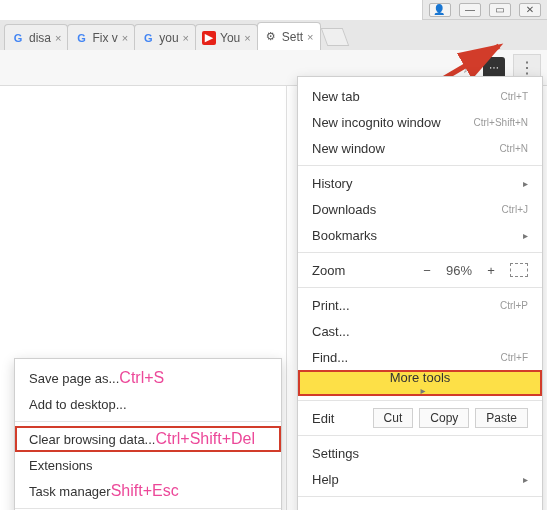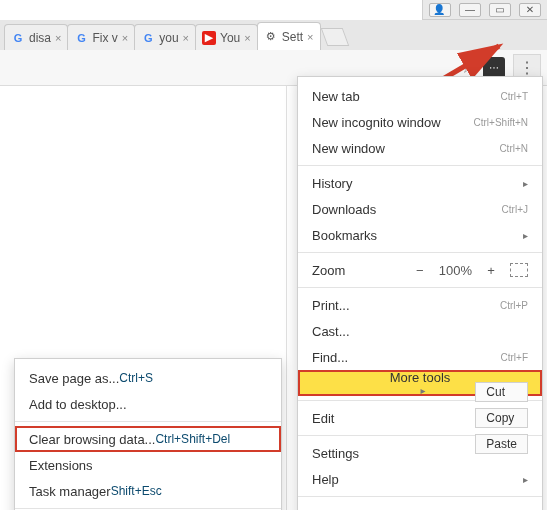"100%" span { text: 100% -> 96% }
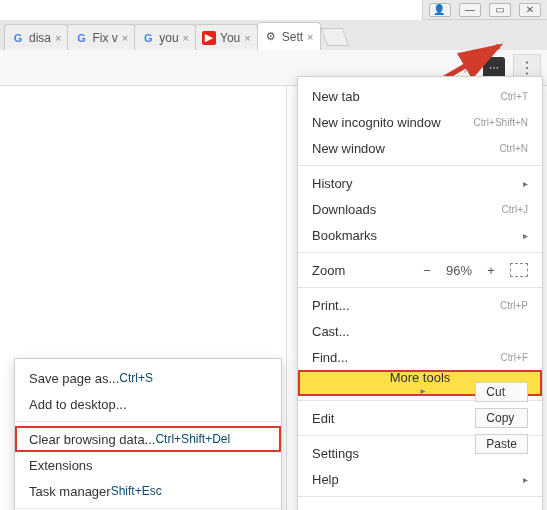"Ctrl+S" .srow .shortcut { color: #0c4a6e -> #ec4899; font-size: 12px -> 16px }
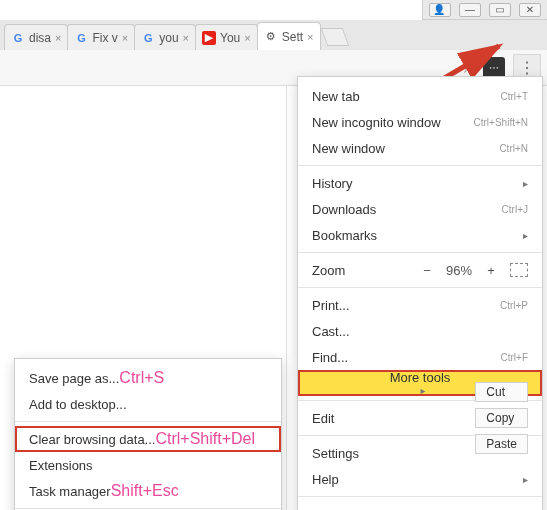"Cut" .edit-controls { flex-direction: column -> none }
